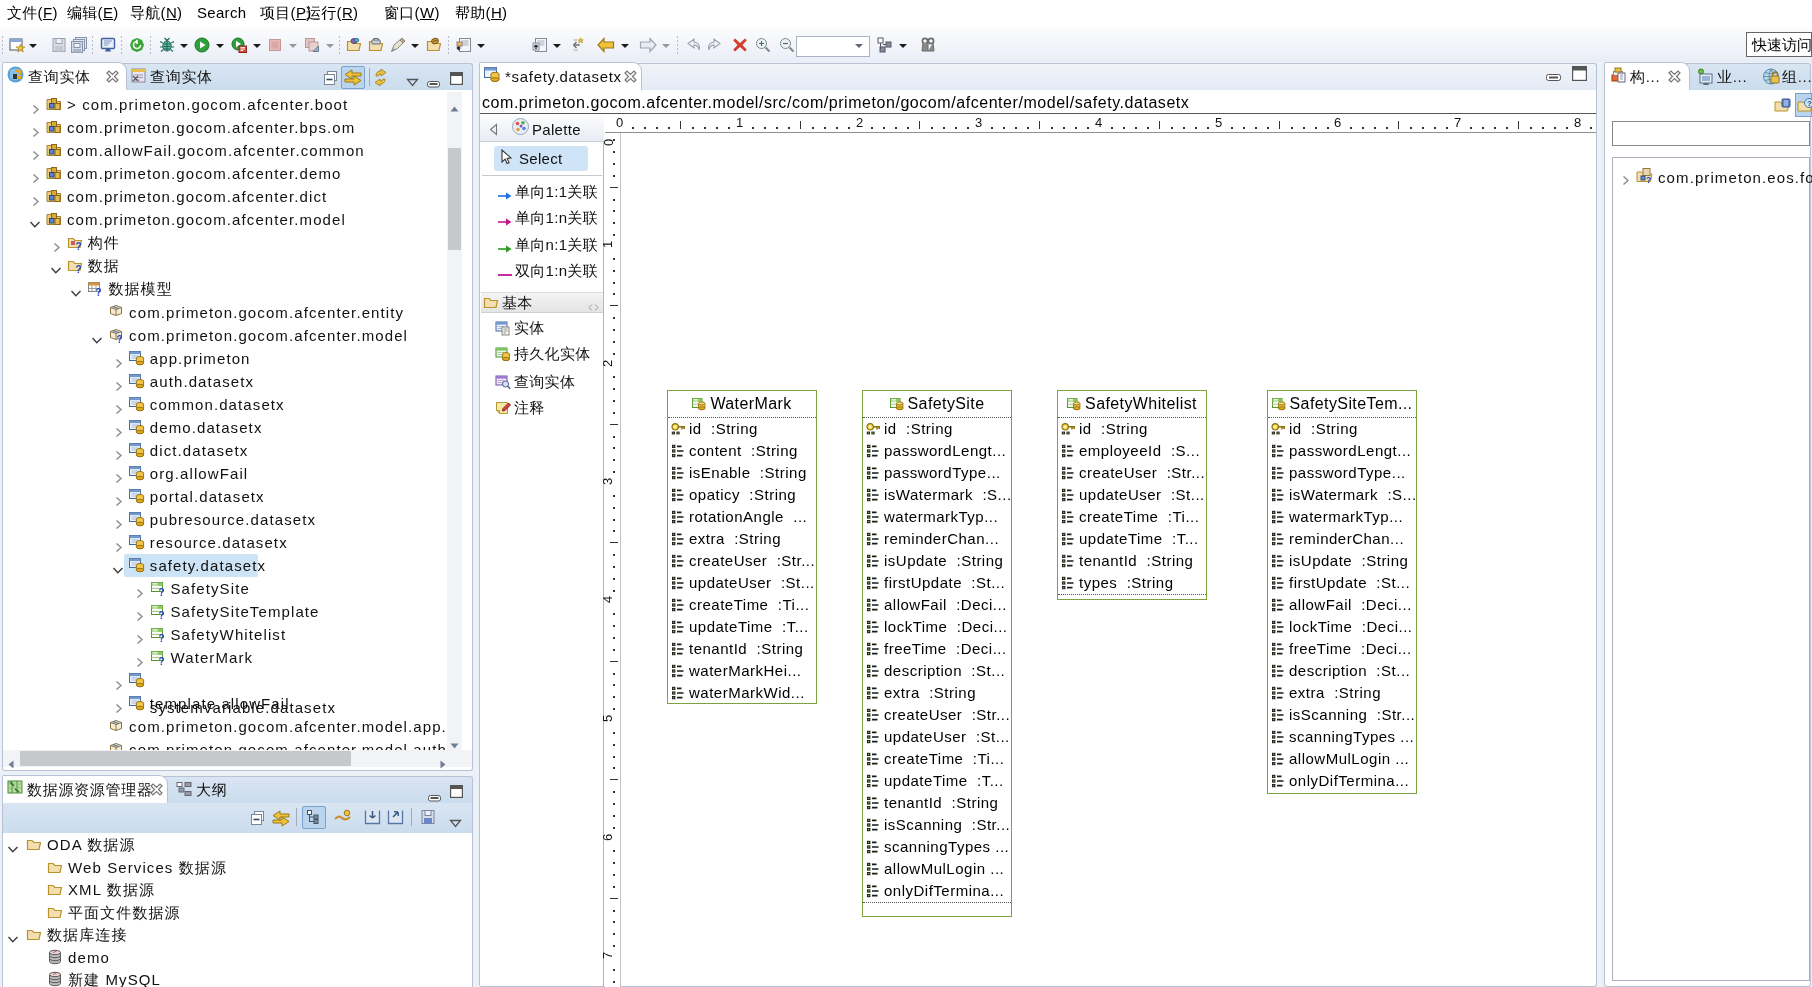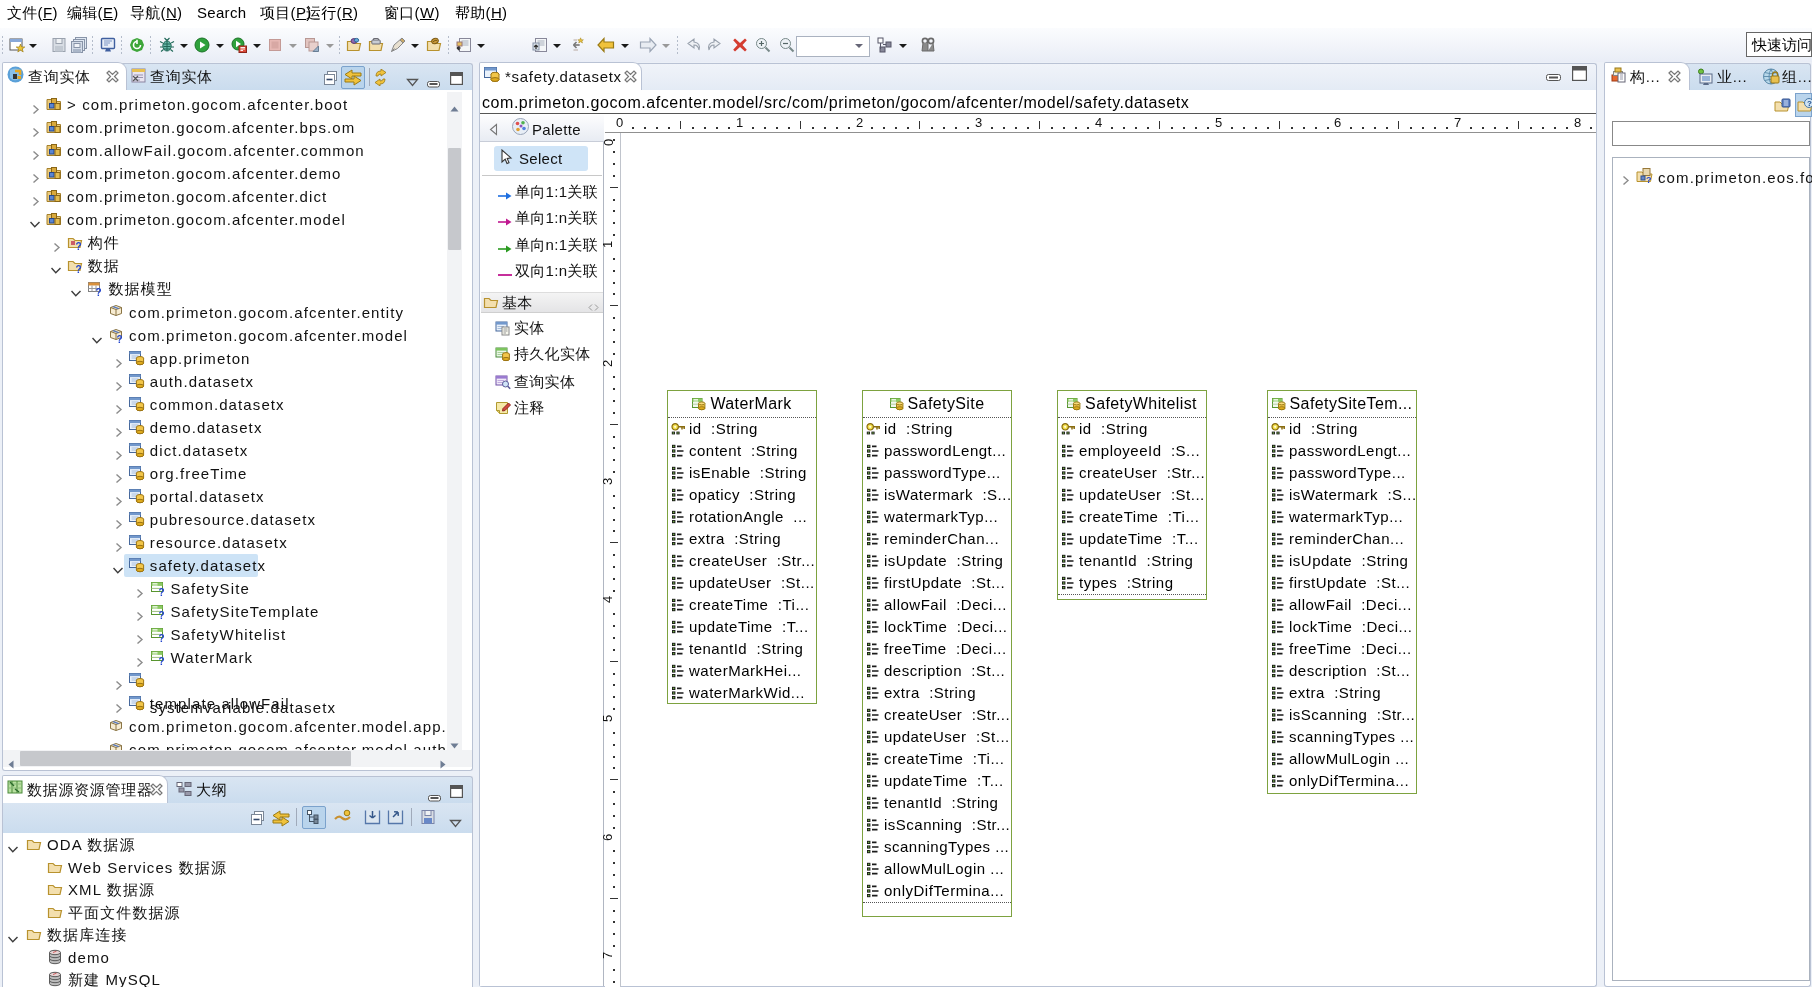"org.freeTime" div.trow { text: org.freeTime -> org.allowFail }
